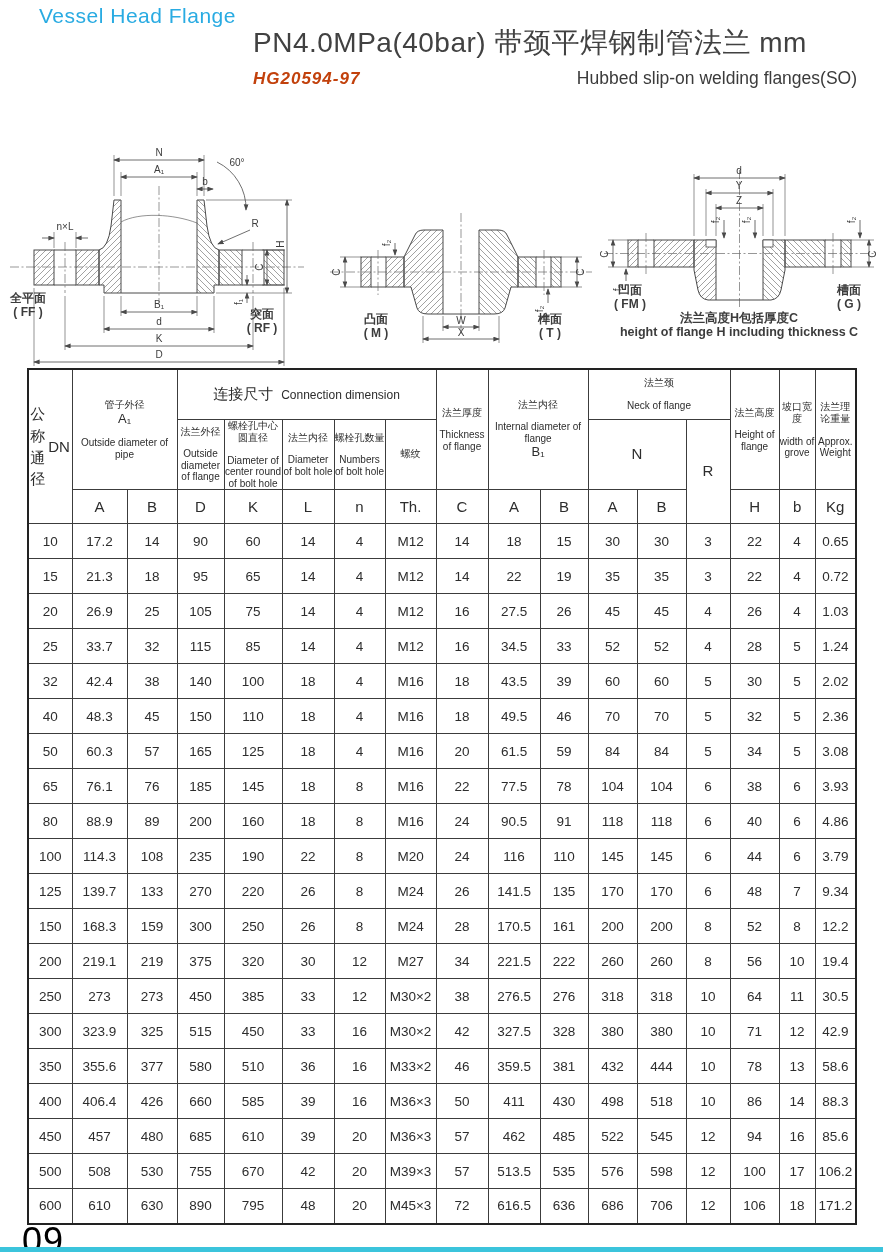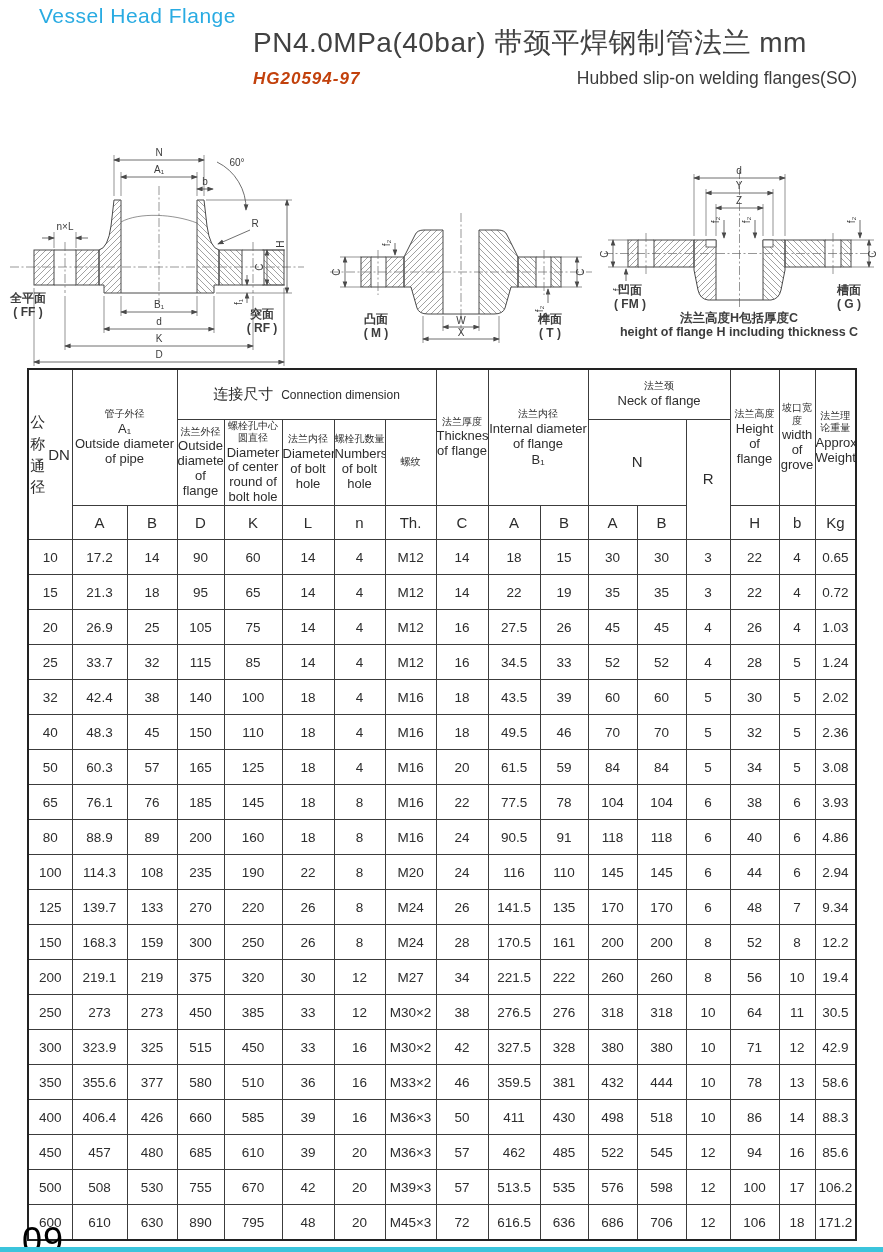"Neck of flange" .en { font-size: 13px -> 10px; margin-top: 1px -> 10px }
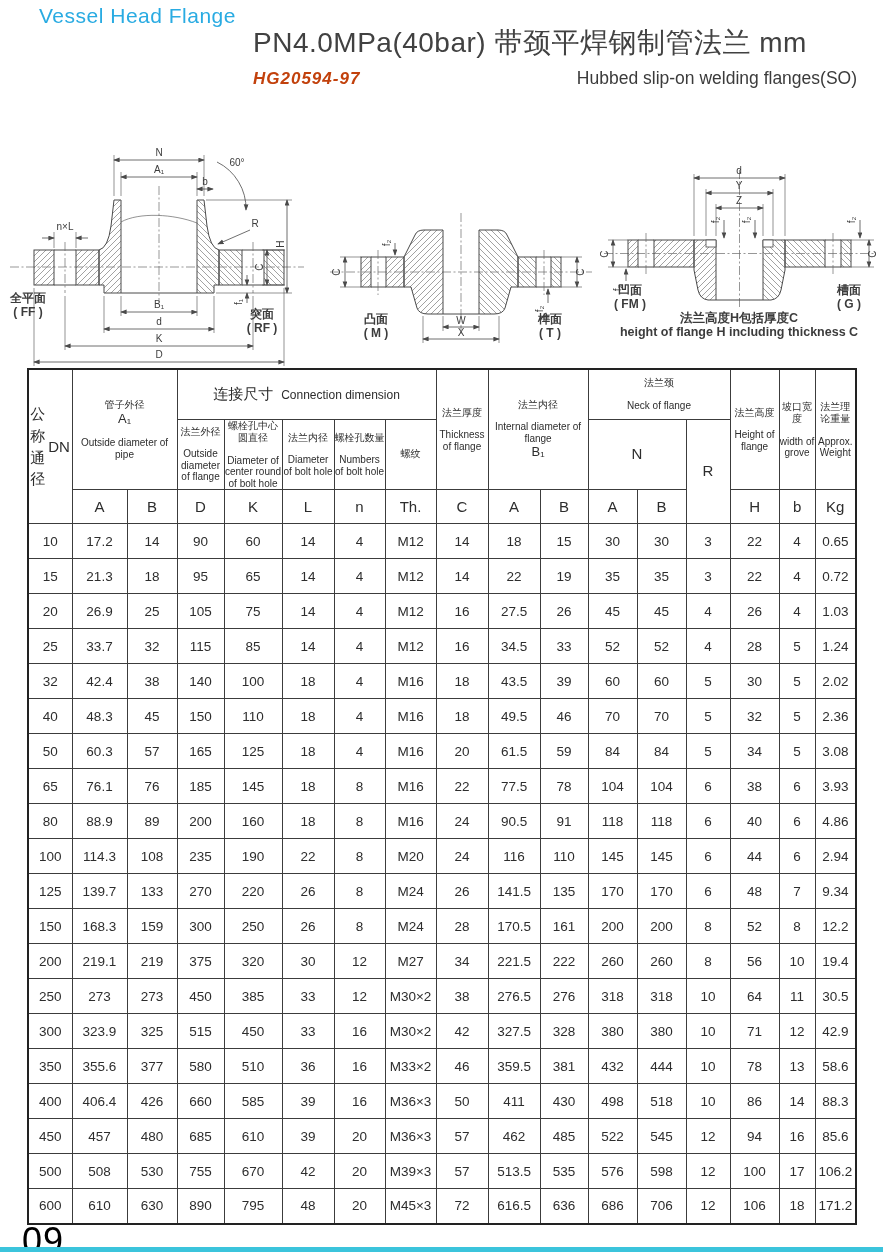"2.94" td { text: 2.94 -> 3.79 }
